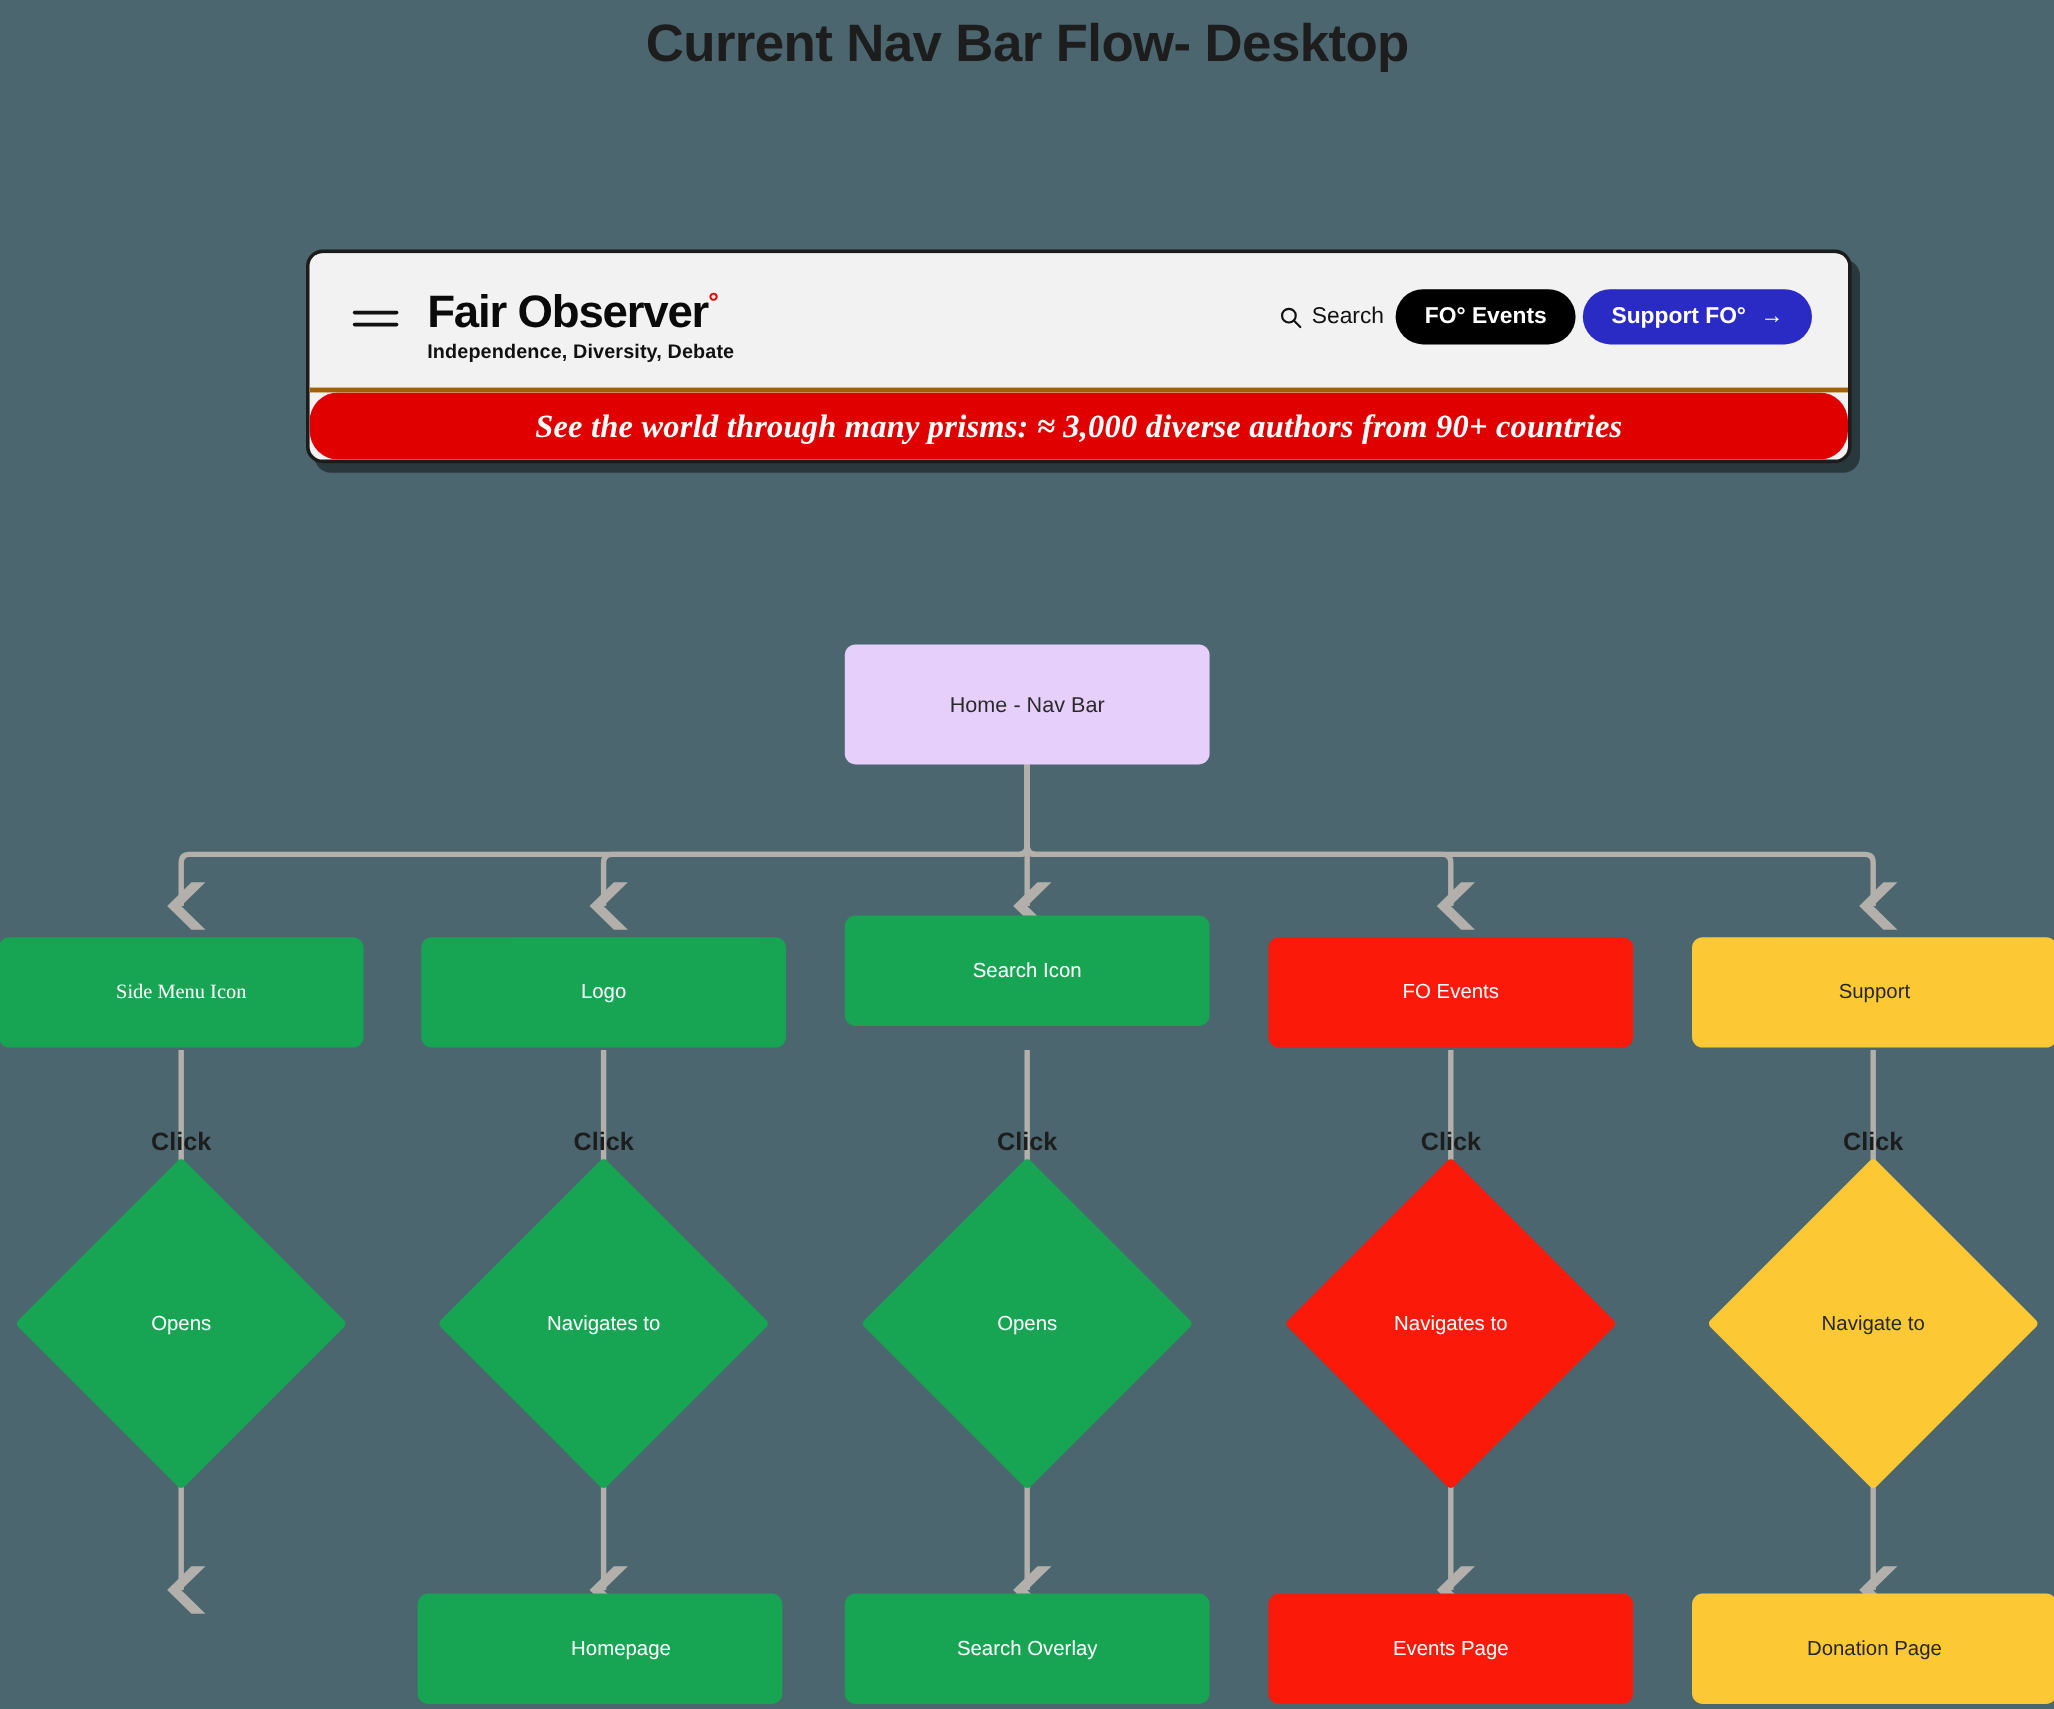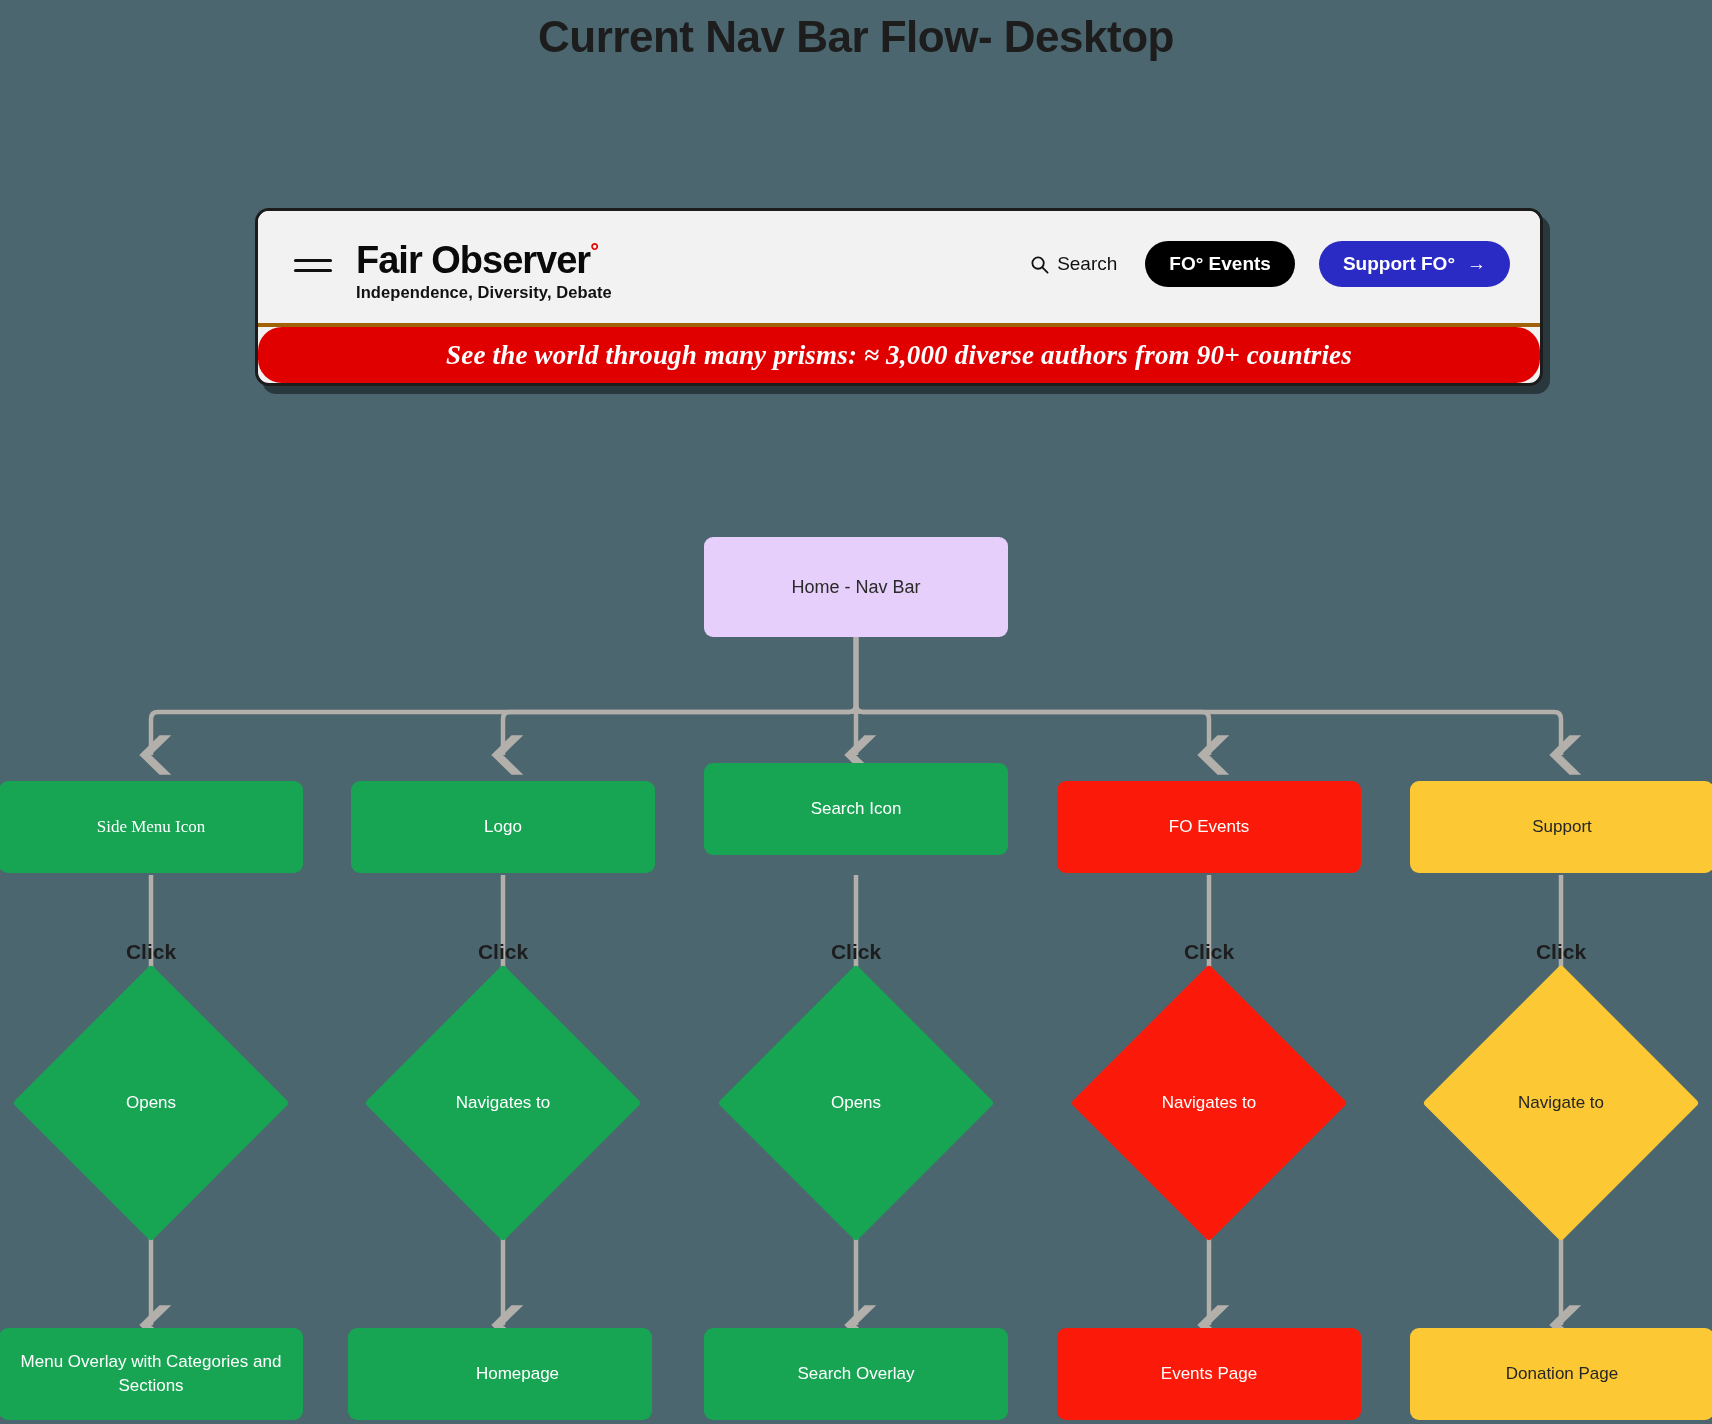"Search" #nav-actions { gap: 24px -> 6px }
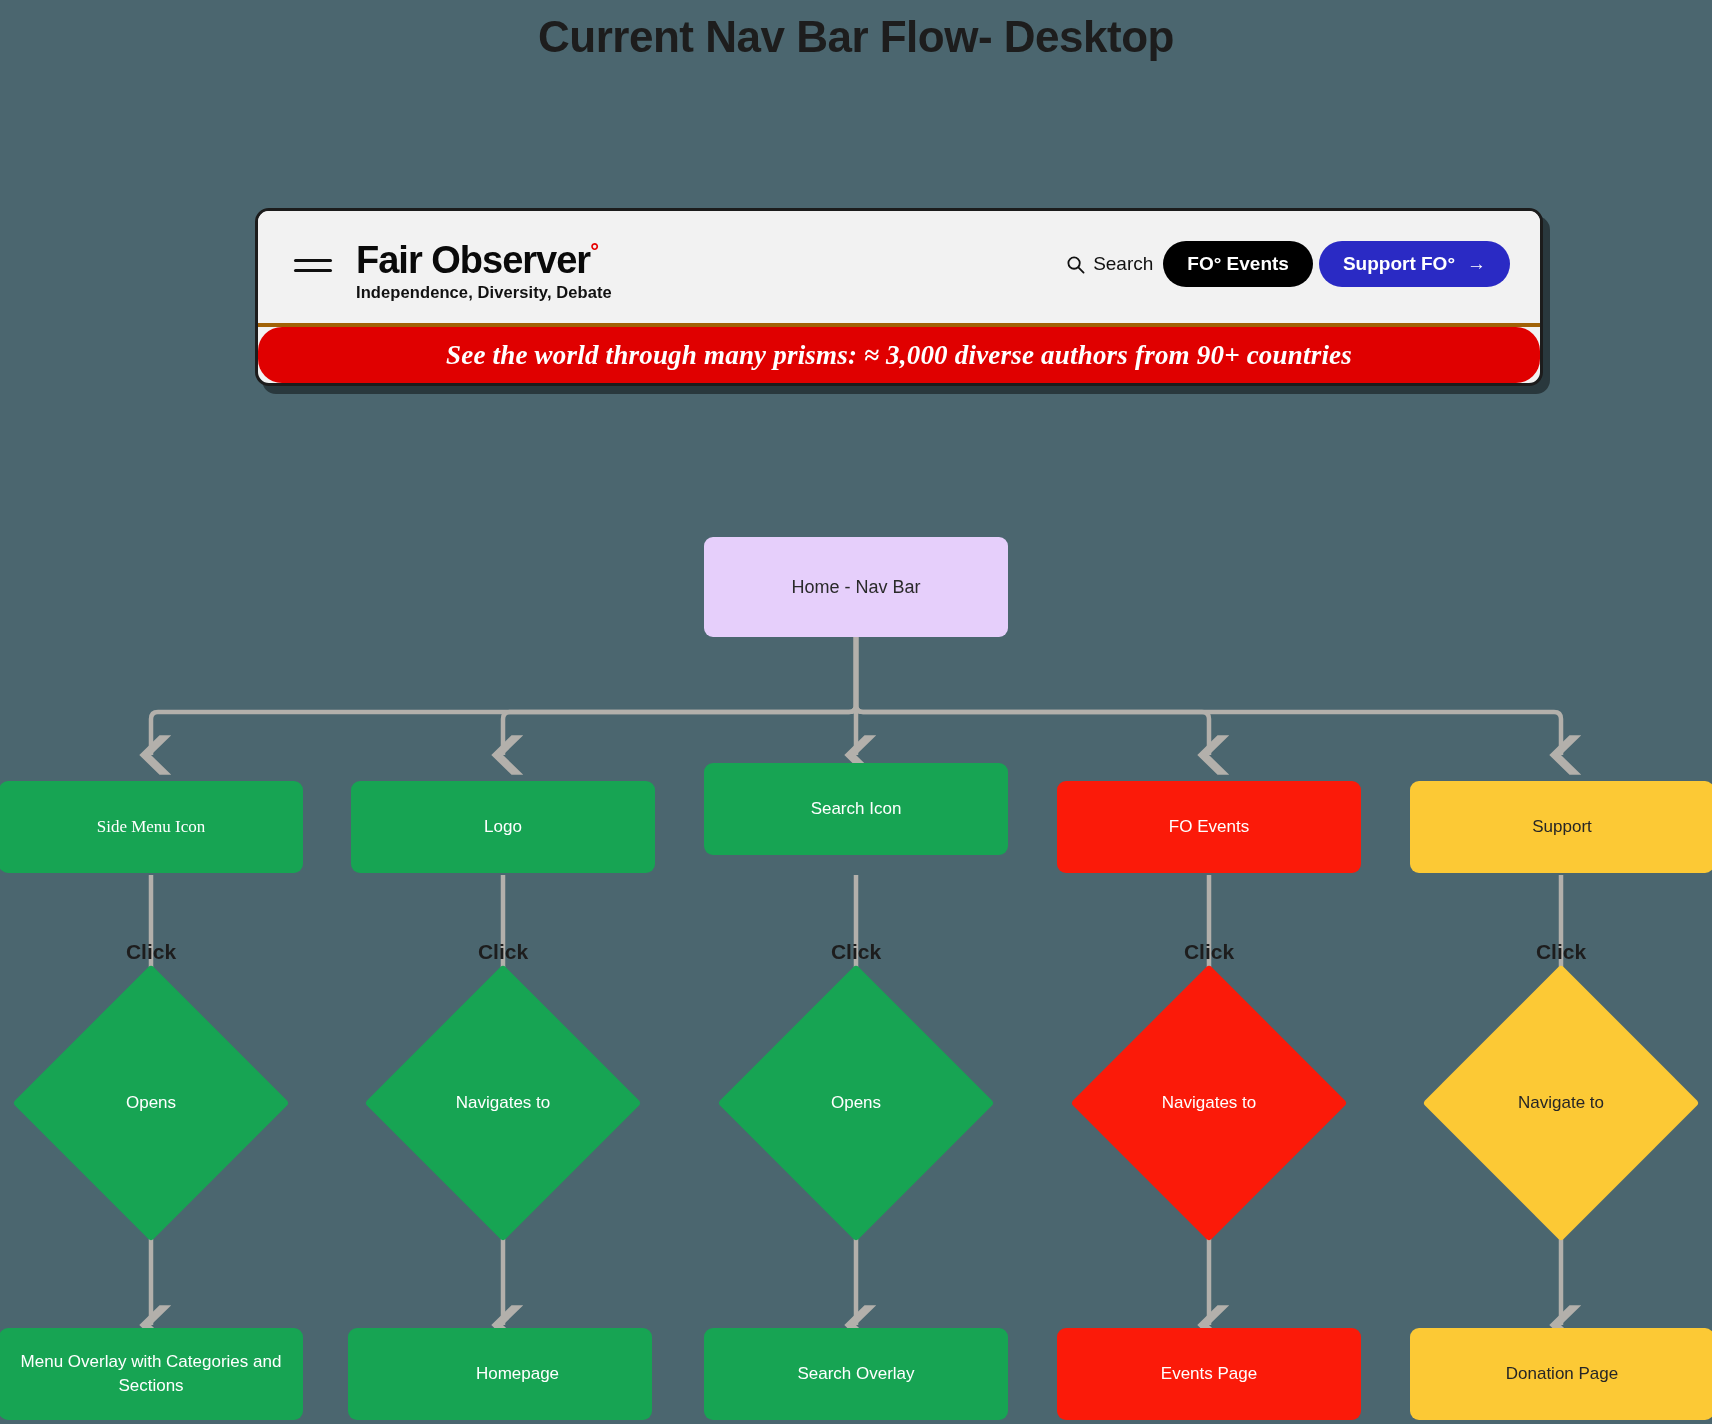"Menu Overlay with Categories and" div.node { html: <div> <span>Menu Overlay with Categories and Sections</span> </div> -> none }
